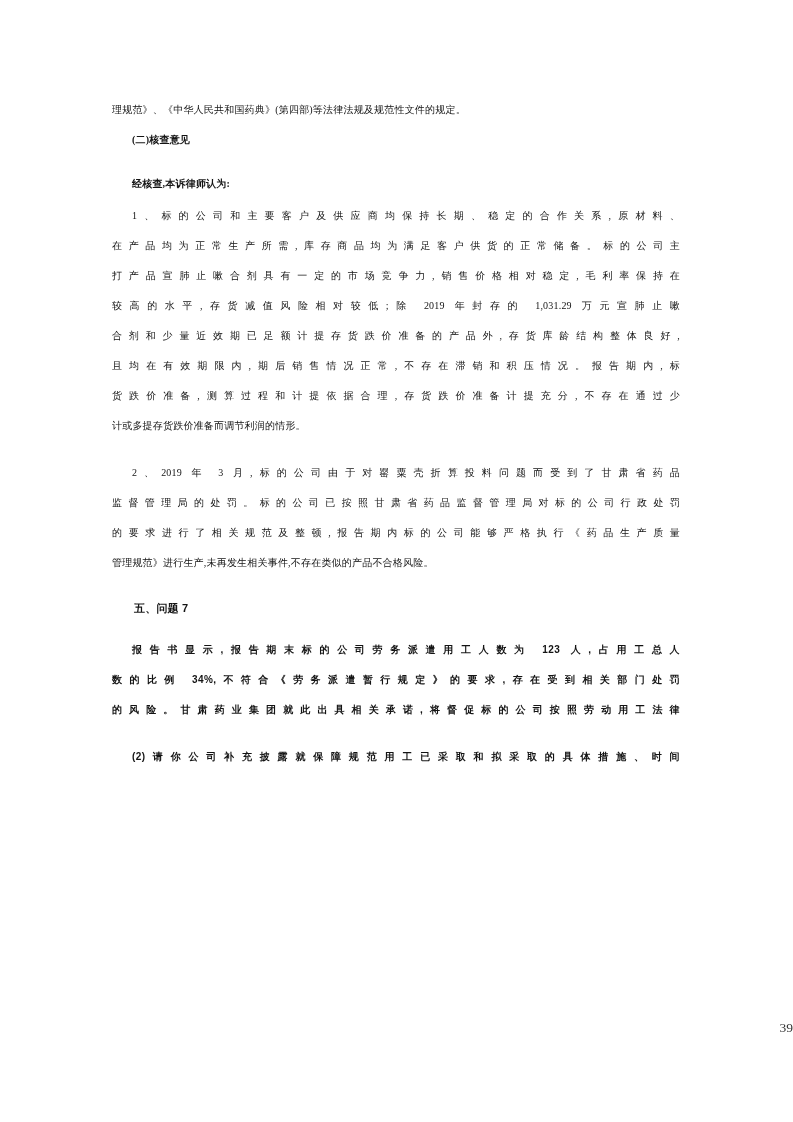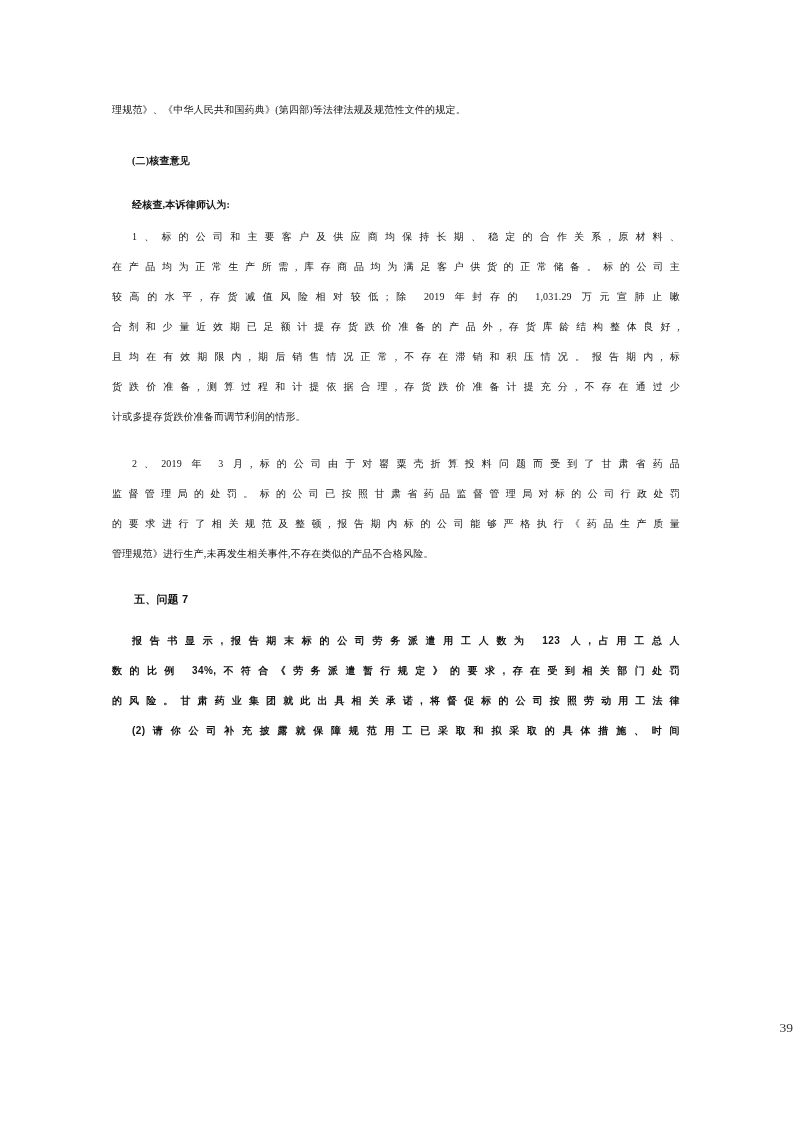"(二)核查意见" div.block { margin-top: 21px -> none }
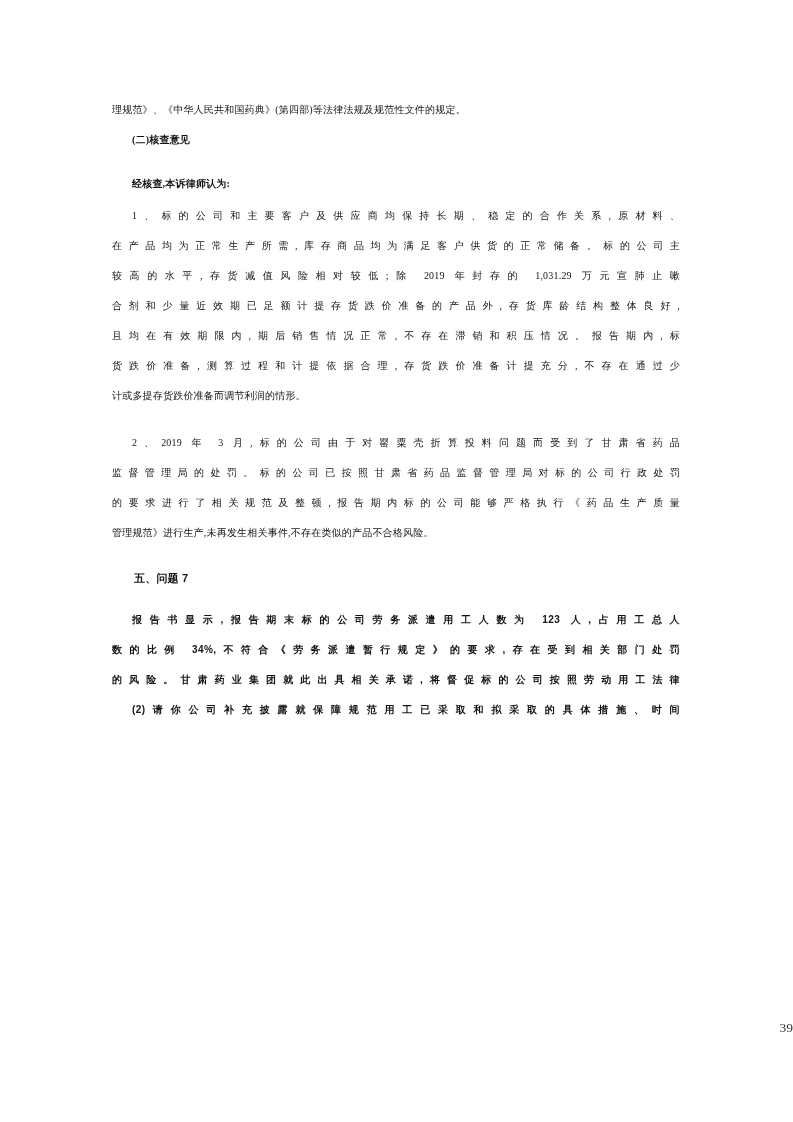"打产品宣肺止嗽合剂具有一定的市场竞争力,销售价格相对稳定,毛利率保持在" div.line { html: none -> <div>打产品宣肺止嗽合剂具有一定的市场竞争力,销售价格相对稳定,毛利率保持在</div> }
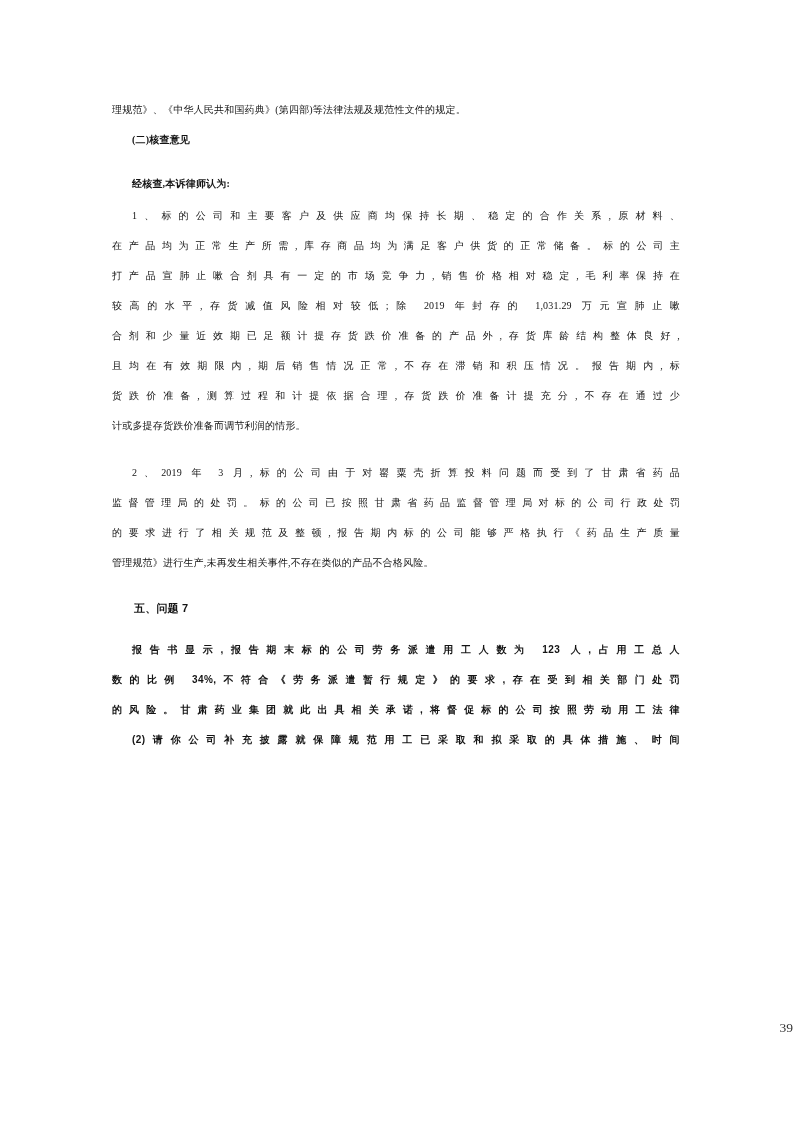"(2)请你公司补充披露就保障规范用工已采取和拟采取的具体措施、时间" div.block { margin-top: none -> 17px }
